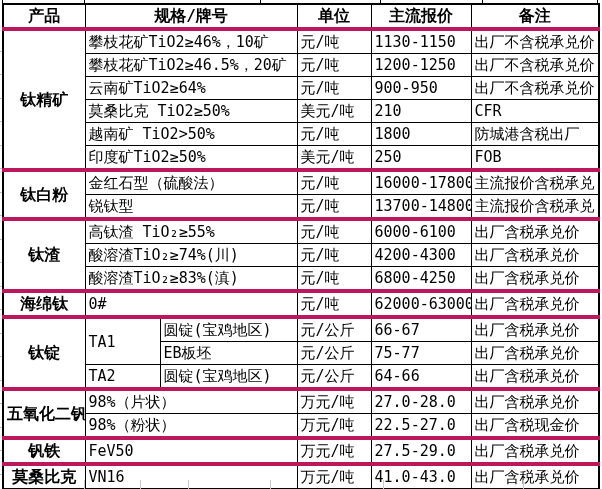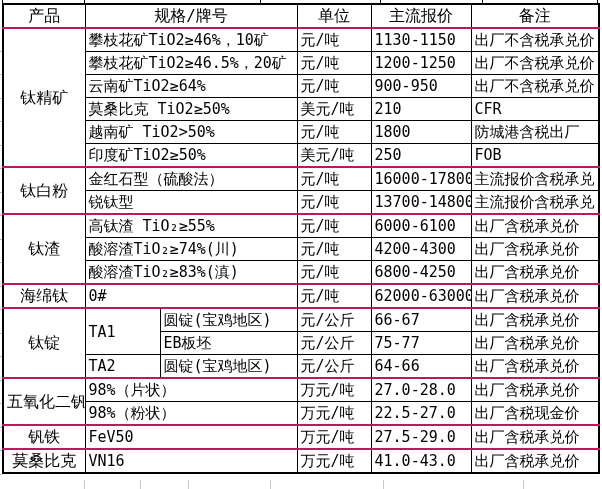"产品" .price th { font-weight: normal -> bold }
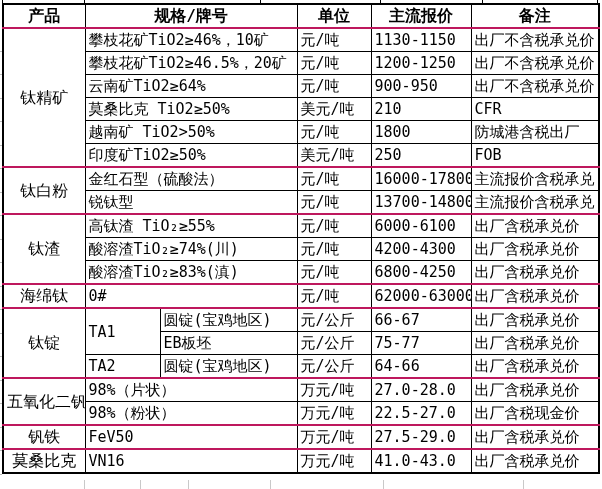"攀枝花矿TiO2≥46%，10矿" tr.grp > td { border-top: 2px solid #be185d -> 4px solid #be185d }
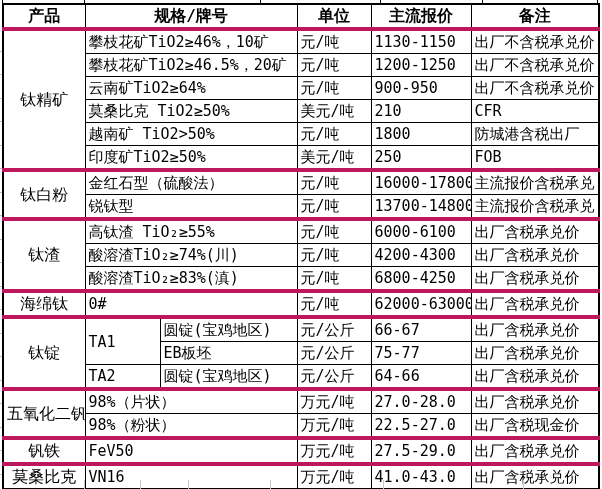"钛精矿" .price td.prod { font-weight: normal -> bold }
